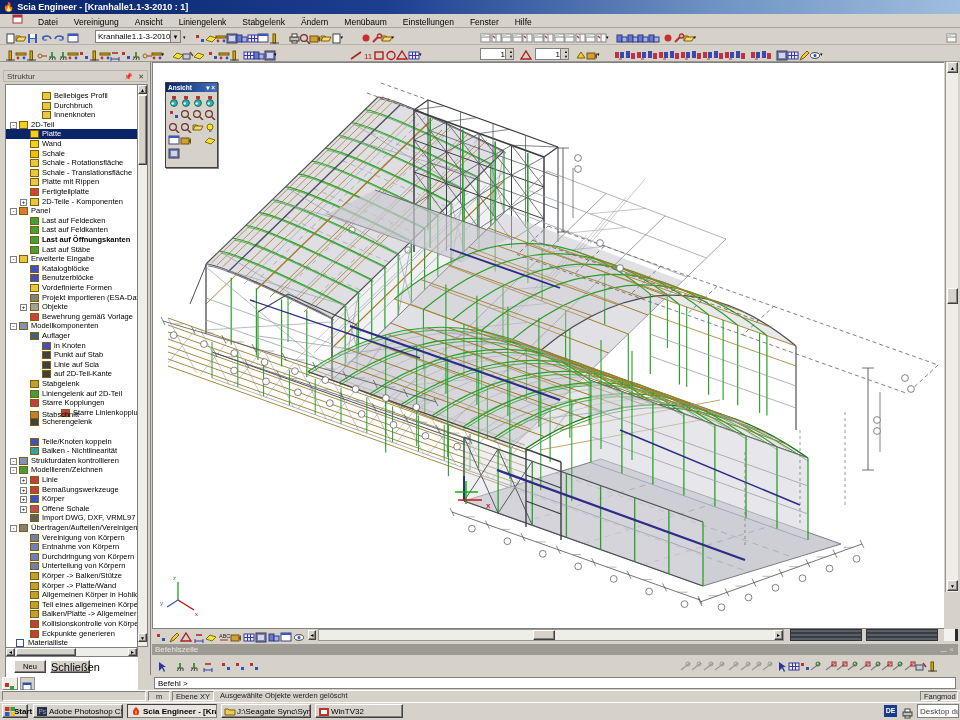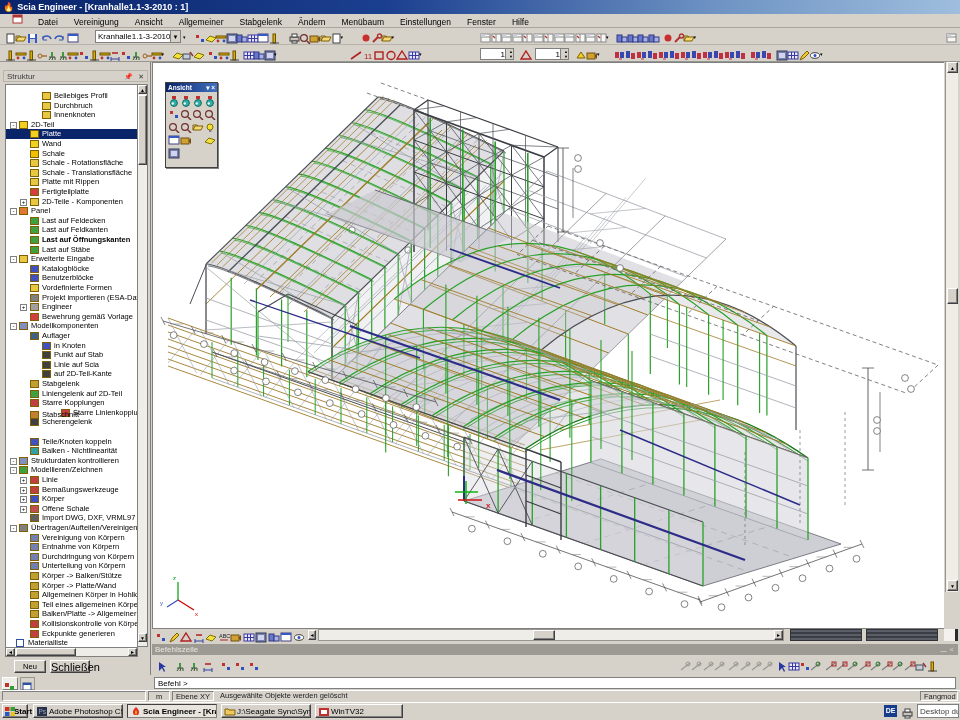"Allgemeiner" span { text: Allgemeiner -> Liniengelenk }
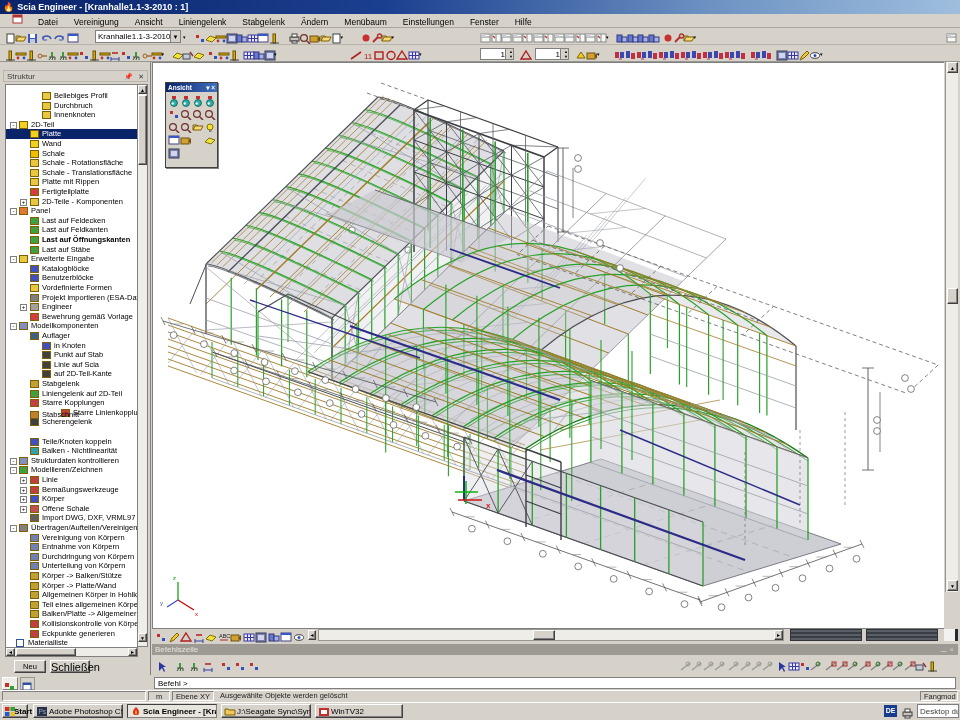"Beliebiges Profil" .tree { height: 564px -> 637px }
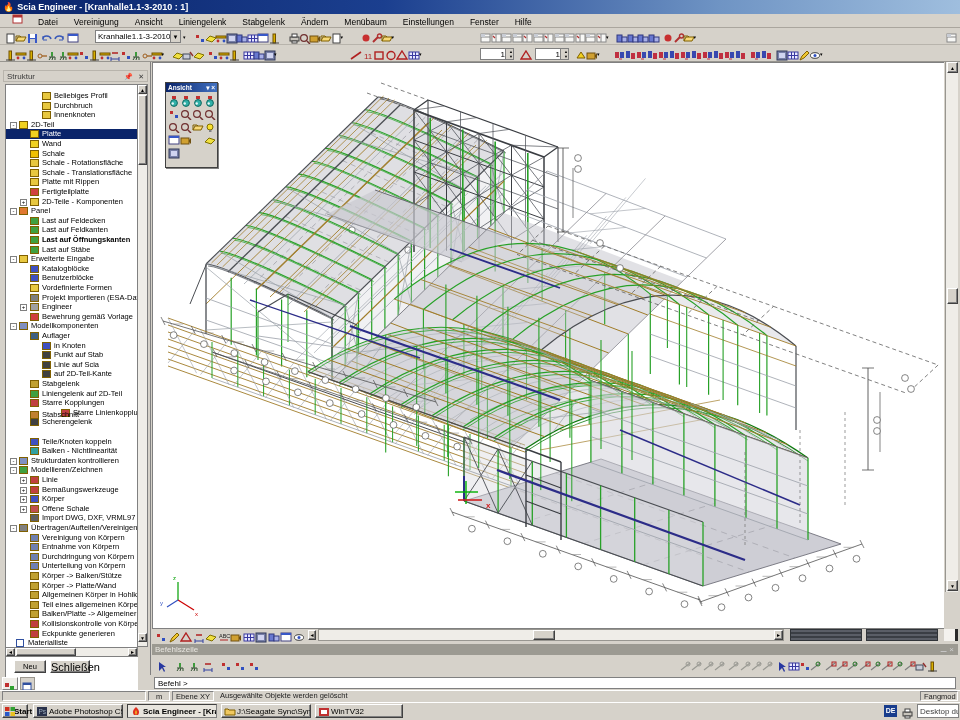"Engineer" span { text: Engineer -> Objekte }
